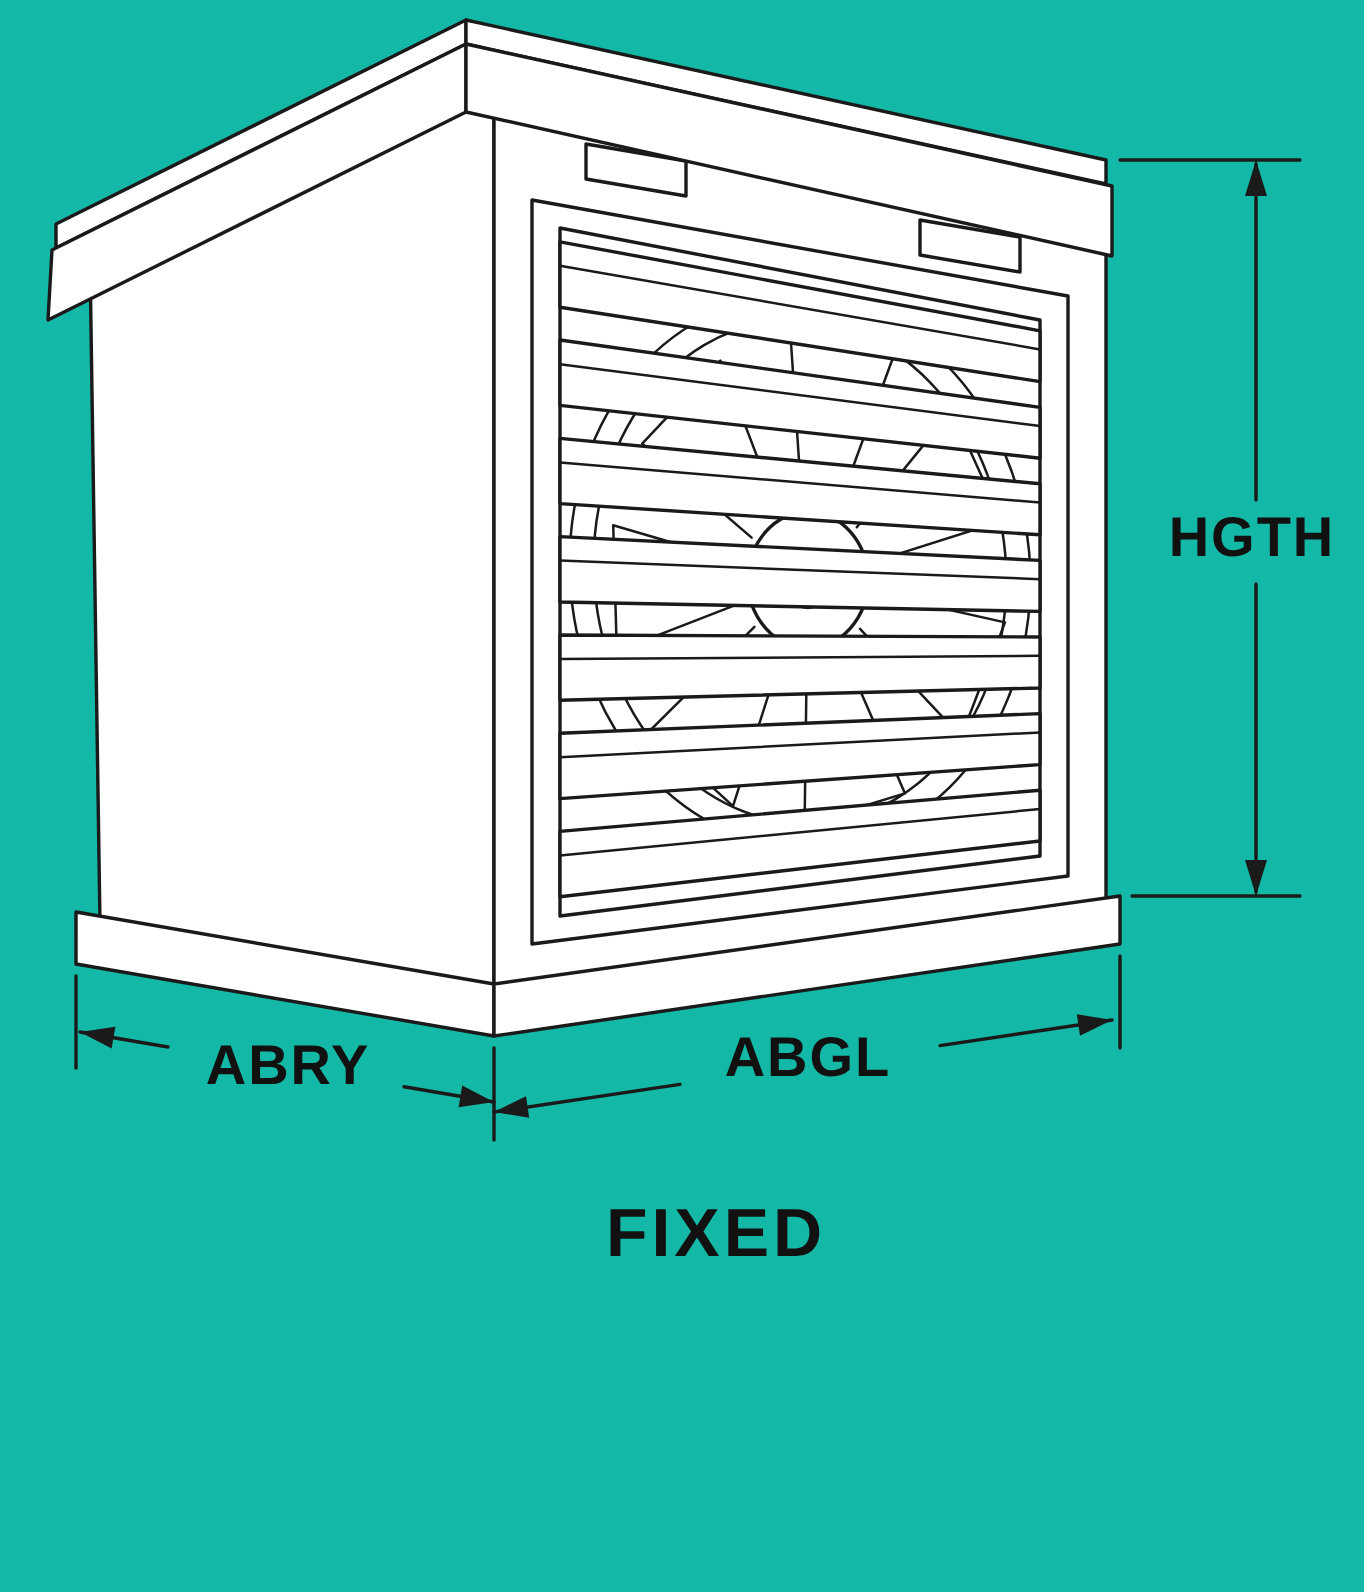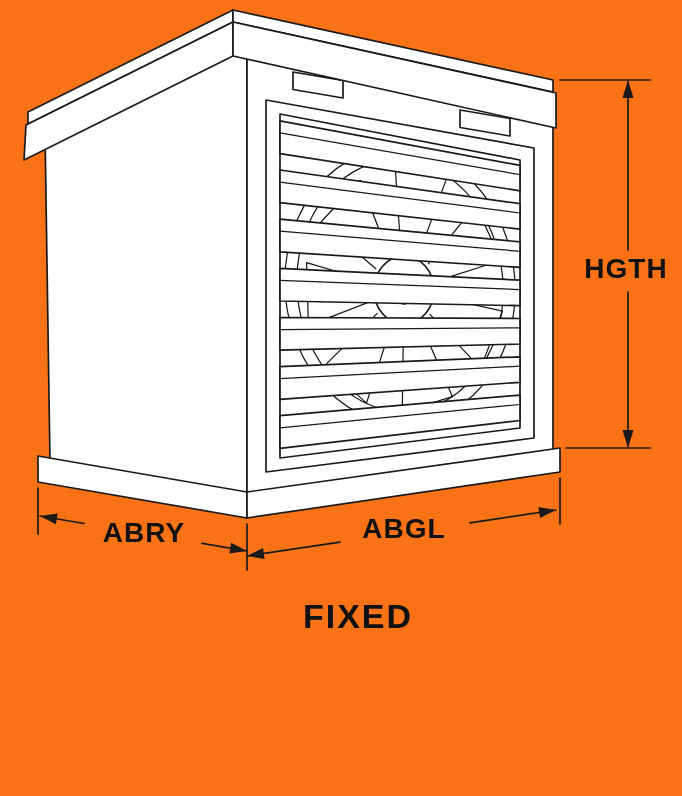"HGTH" .stage { background: #f97316 -> #14b8a6 }
